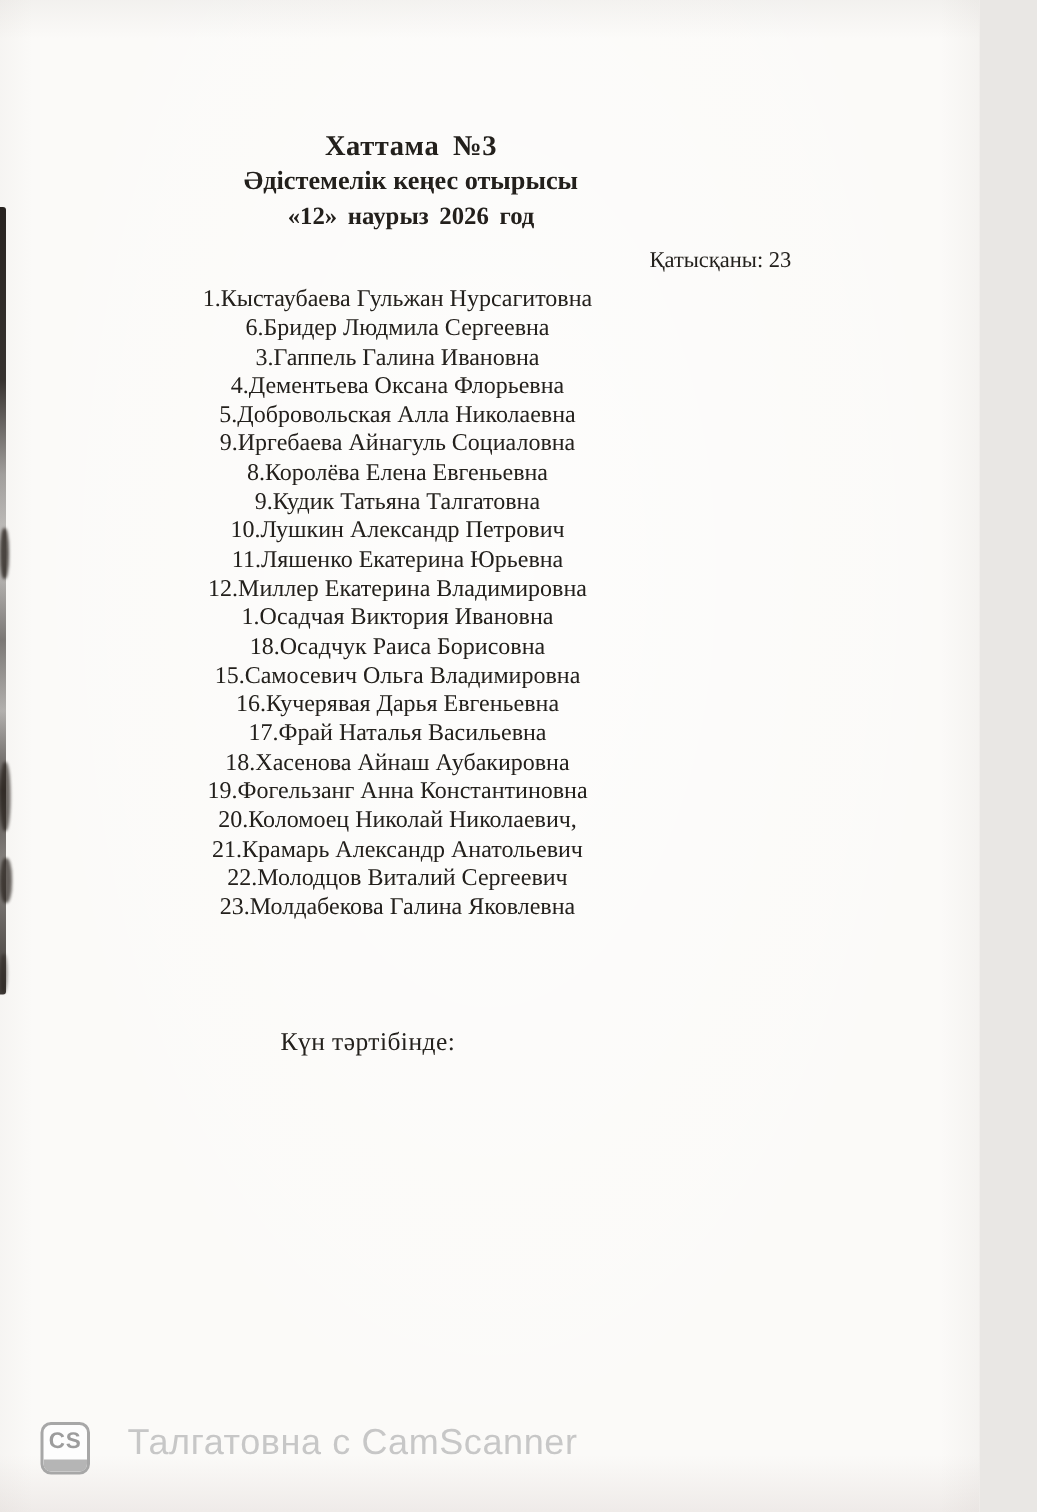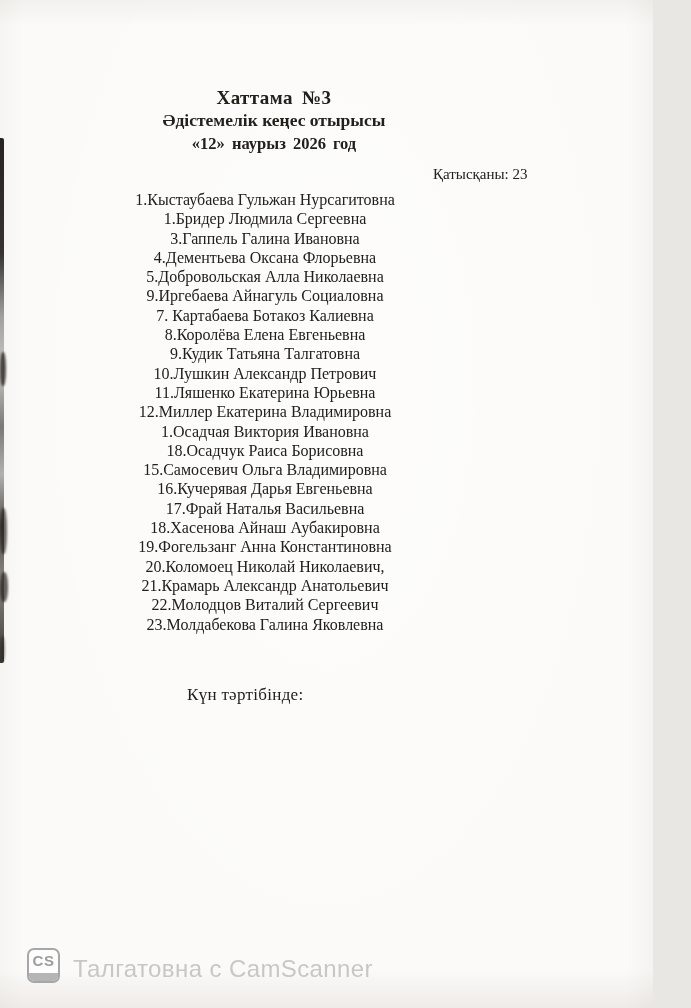"1.Бридер Людмила Сергеевна" div.attendee-line { text: 1.Бридер -> 6.Бридер }
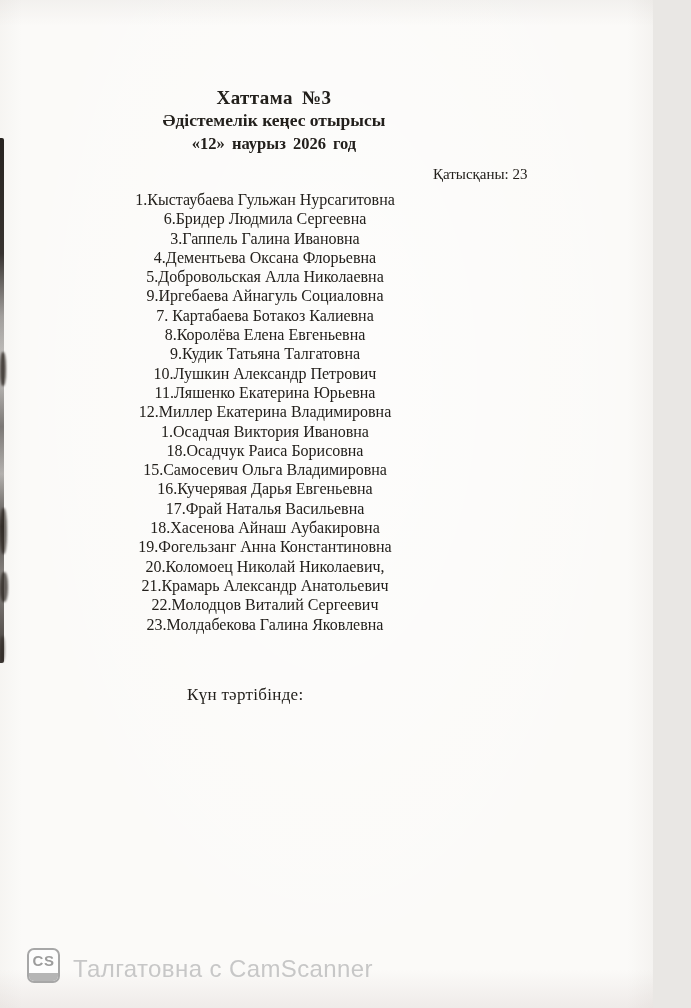"7. Картабаева Ботакоз Калиевна" div.attendee-line { html: <div>7. Картабаева Ботакоз Калиевна</div> -> none }
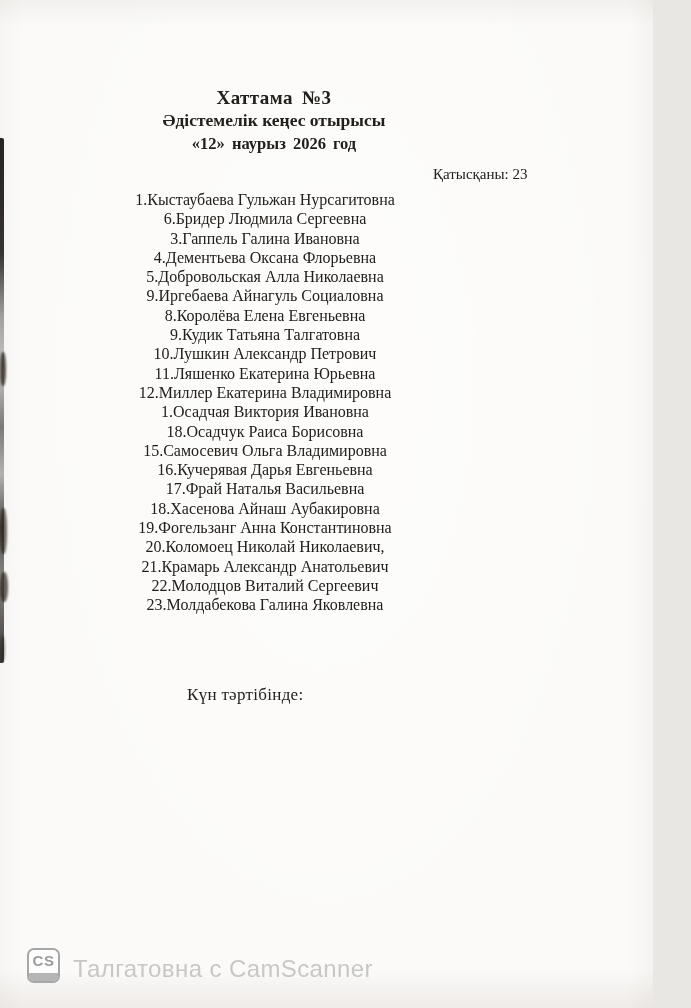"CS" .watermark { align-items: flex-end -> flex-start; gap: 13px -> 25px }
